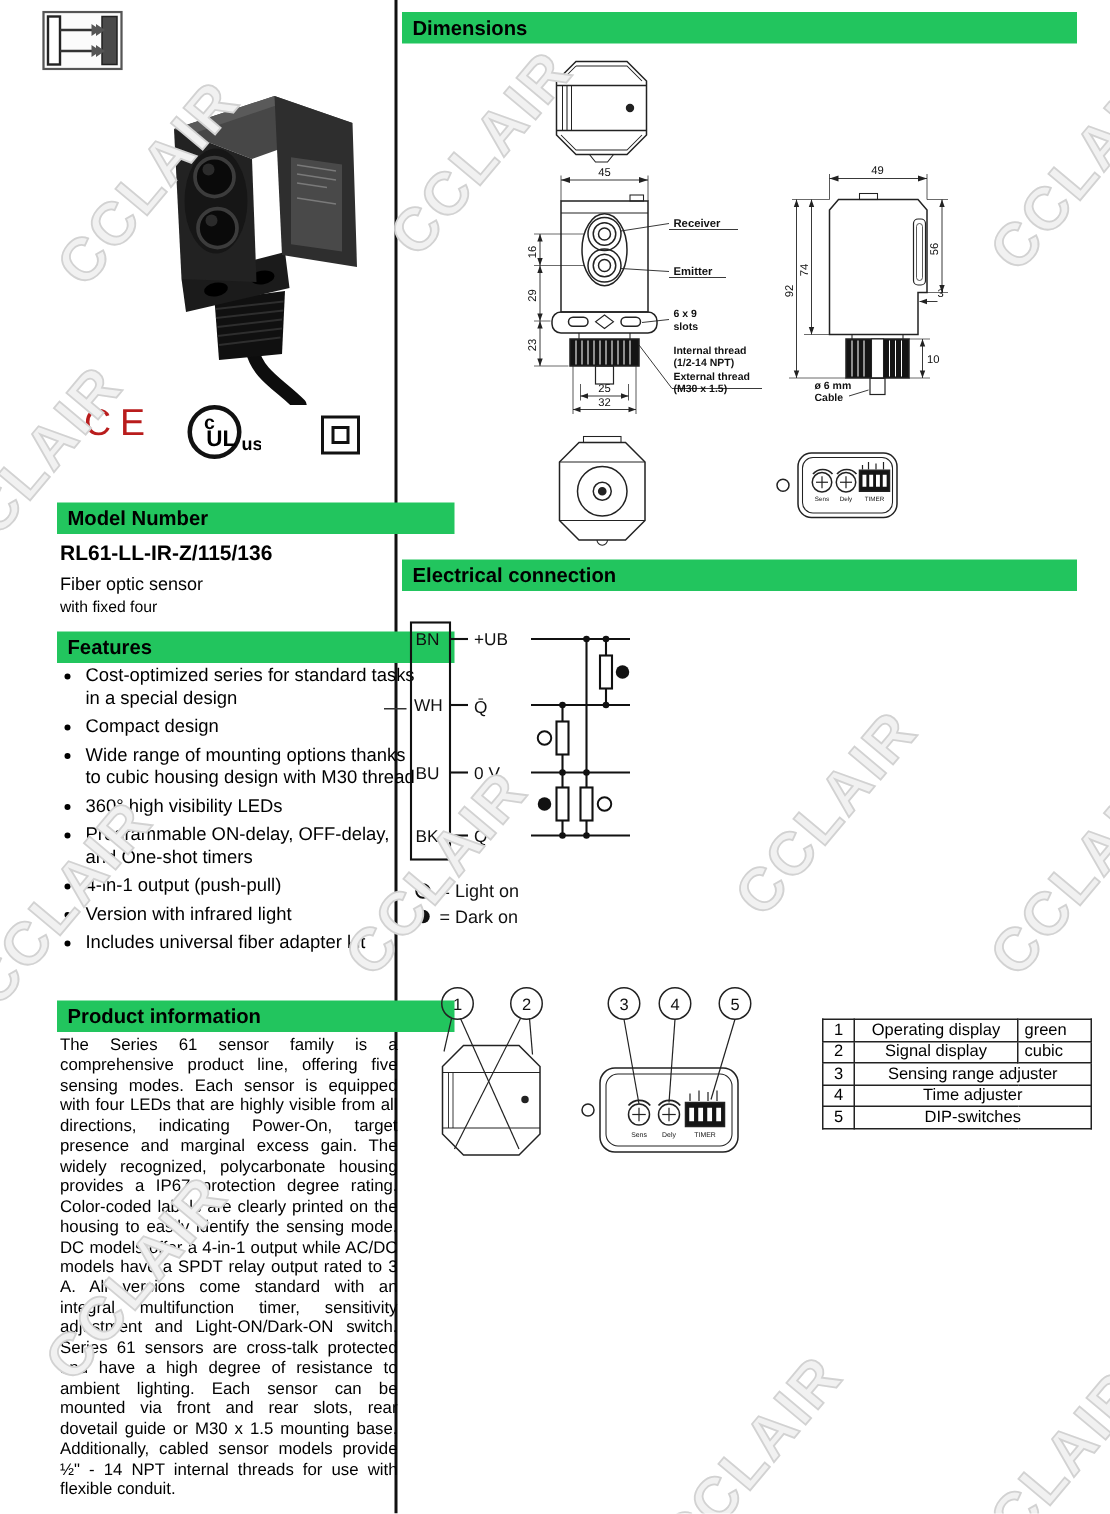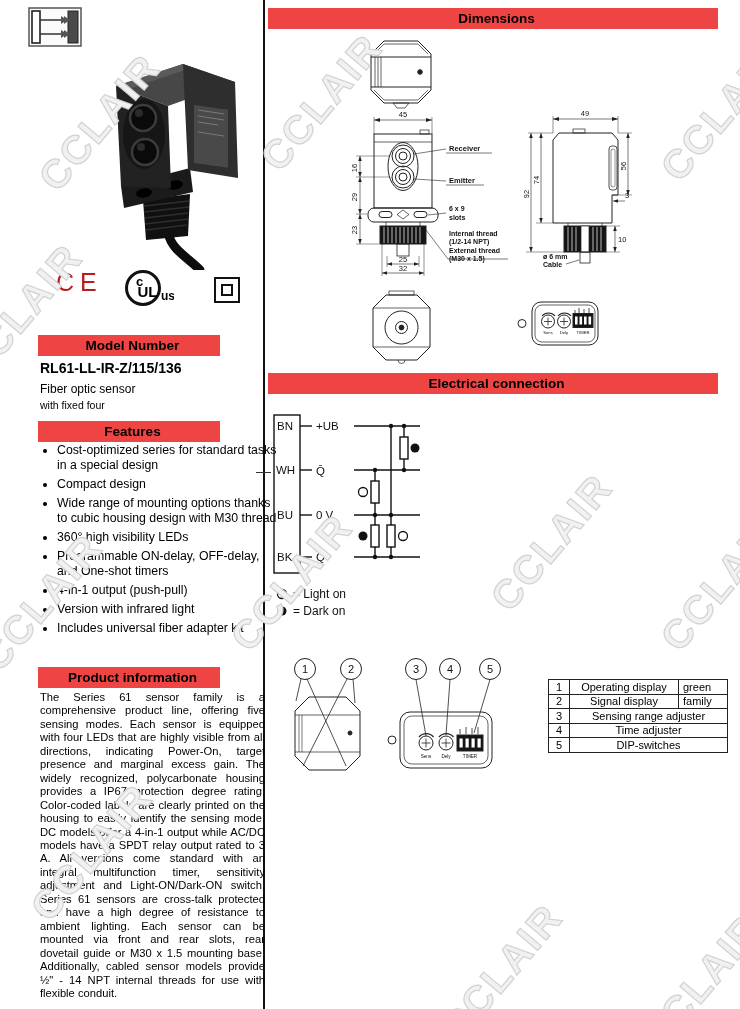"Dimensions" .bar { background: #ef4444 -> #22c55e; text-align: center -> none }
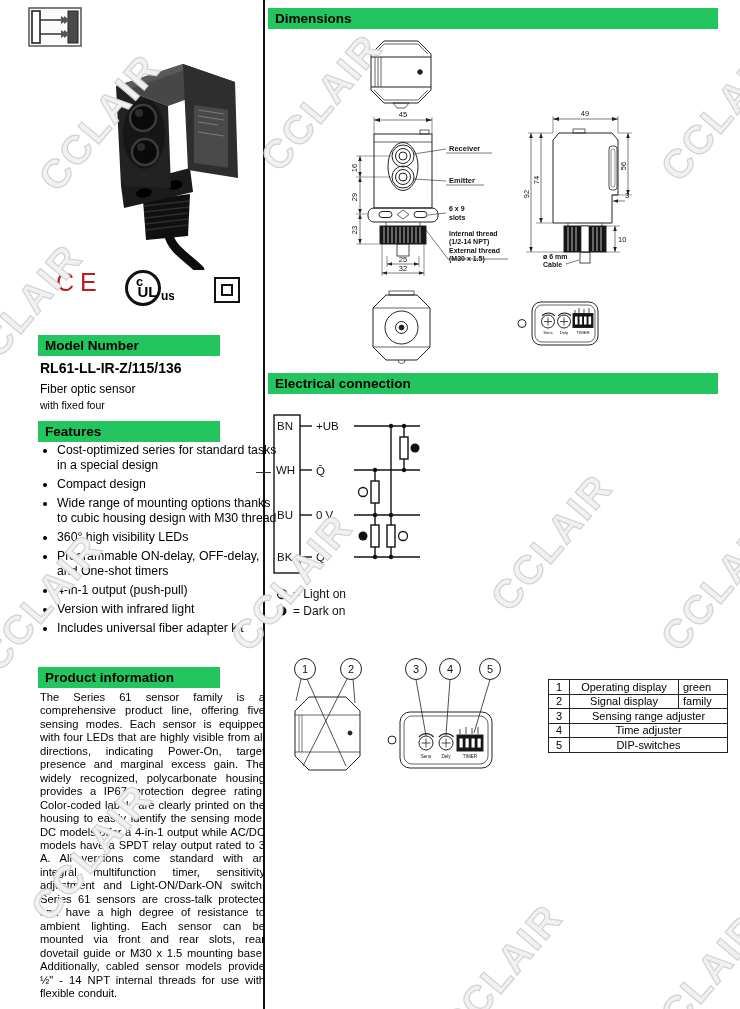"Model Number" .bar-left { width: 182px -> 265px }
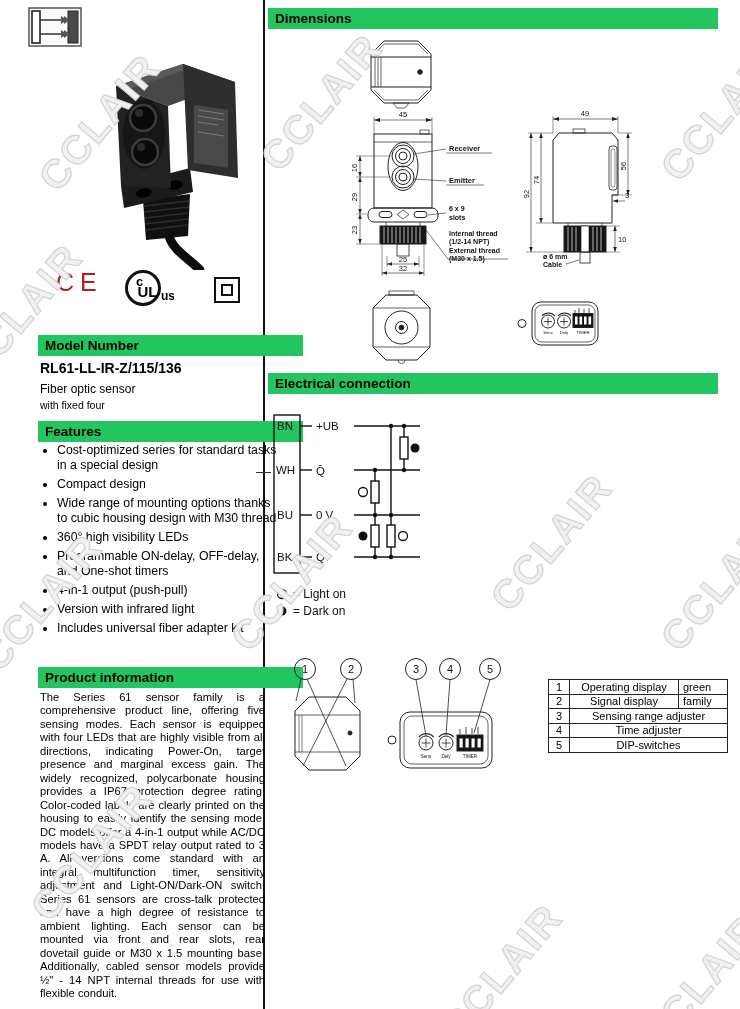"family" td.val { text: family -> cubic }
